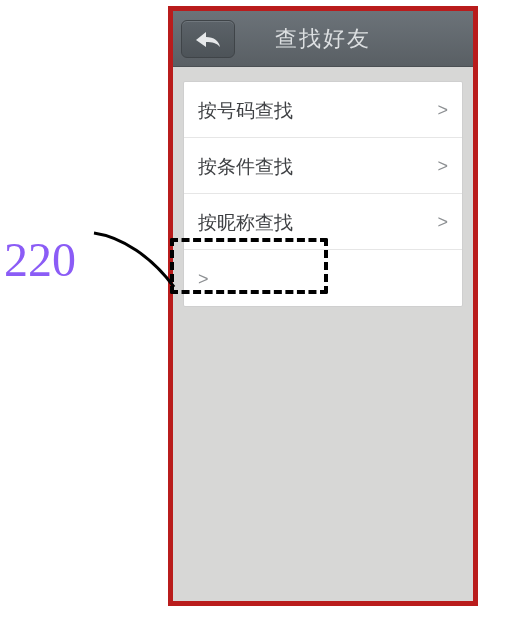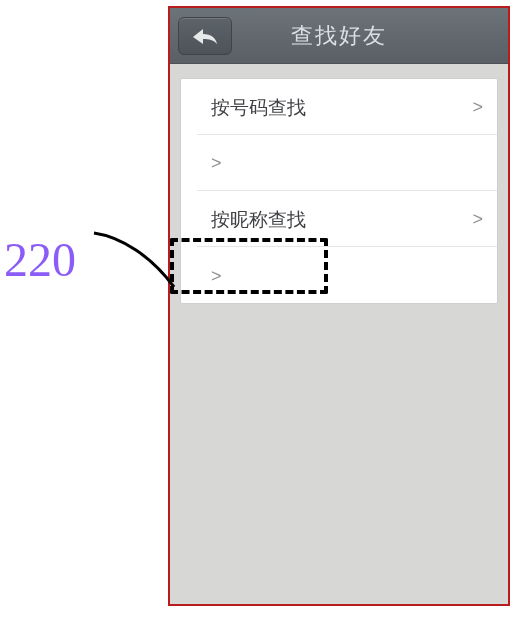"查找好友" .outer-frame { border: 2px solid #b91c1c -> 5px solid #b91c1c; width: 342px -> 310px }
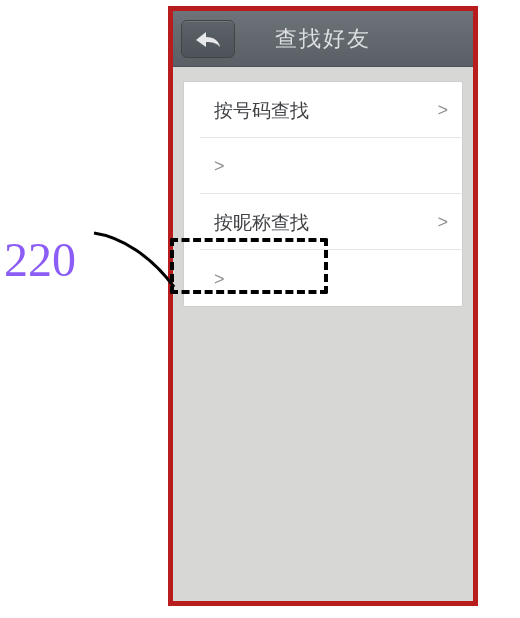"按号码查找" .row { margin-left: 16px -> none }
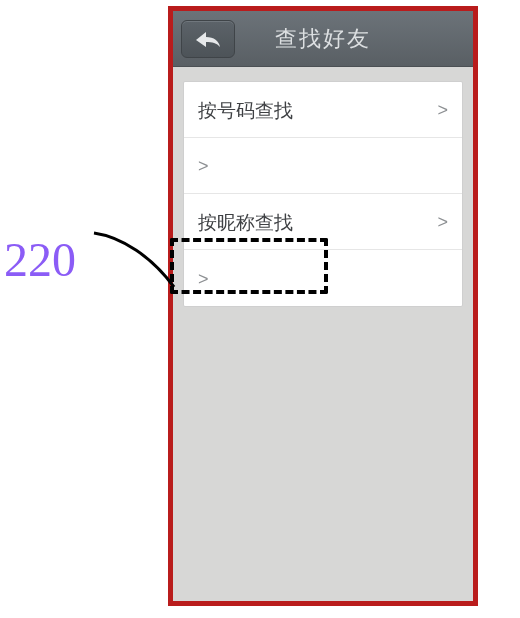"按条件查找" span { html: none -> <span>按条件查找</span> }
